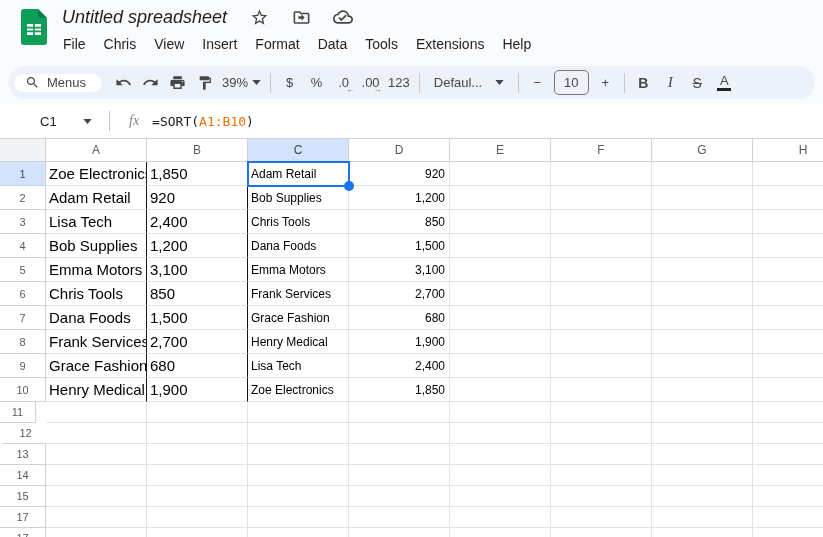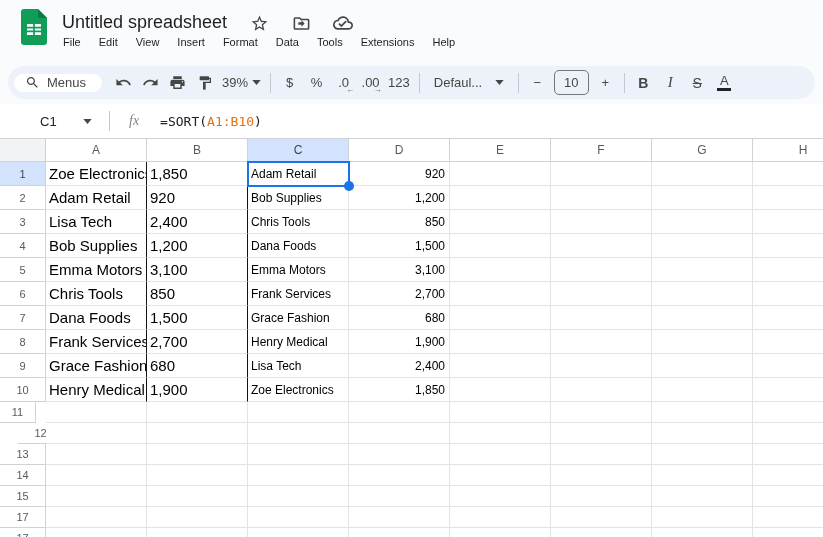"Untitled spreadsheet" .title-row { align-items: flex-end -> flex-start; font-style: none -> italic }
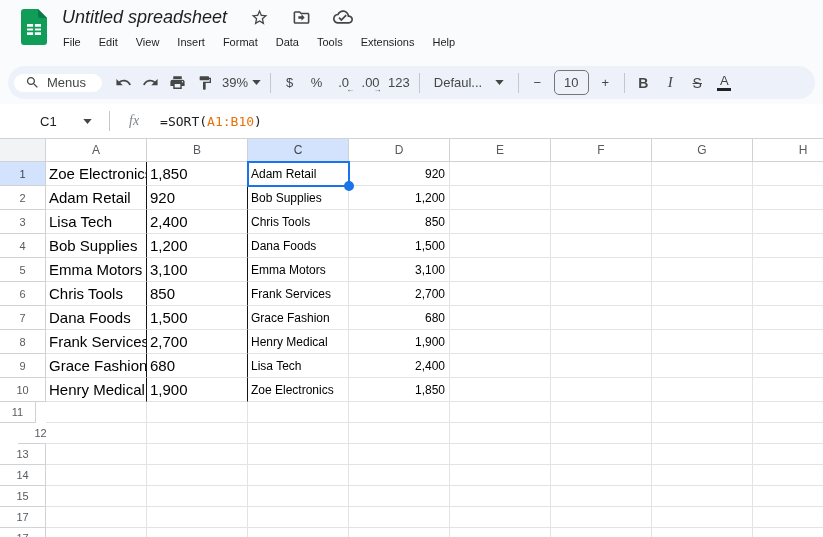"File" .menu-item { font-size: 11px -> 14px }
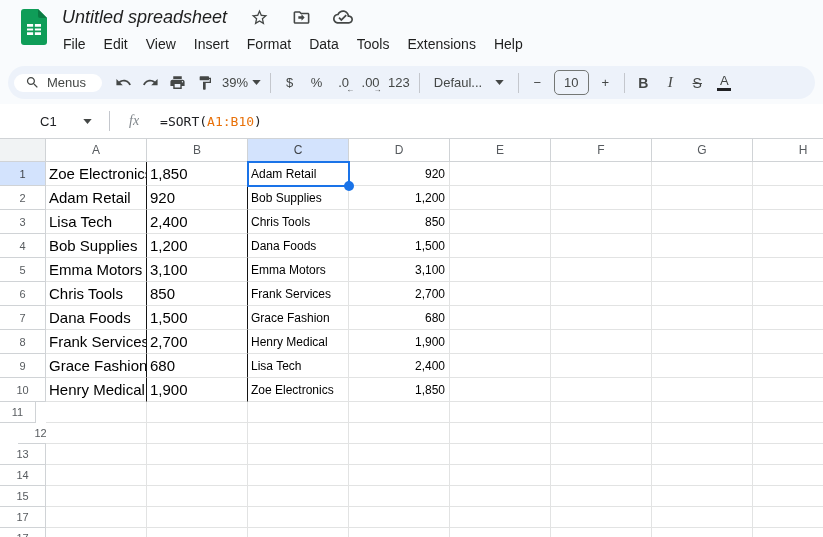"Edit" div.menu-item { text: Edit -> Chris }
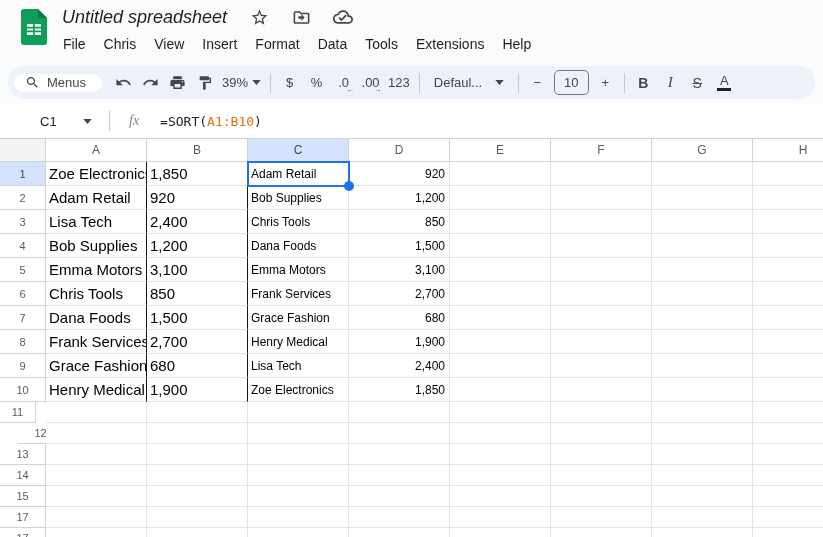"=SORT(A1:B10)" .formula { margin-left: 8px -> none }
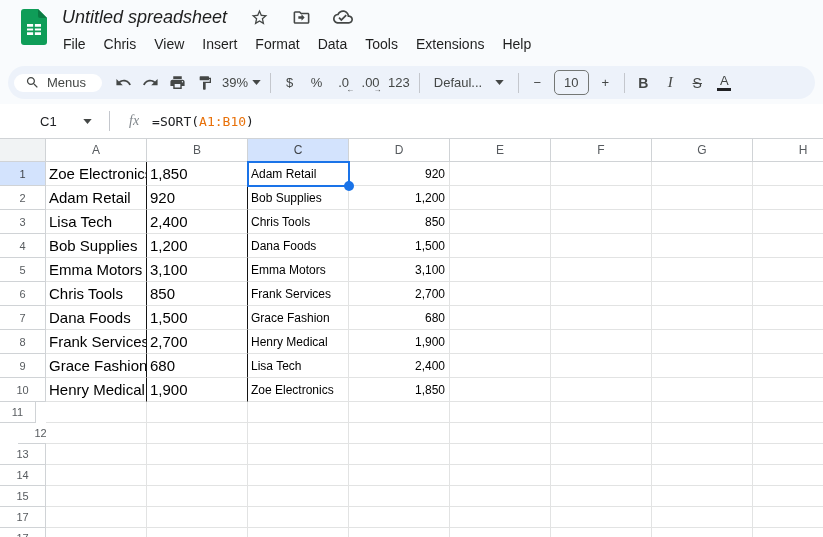"12" div.ghead { left: 18px -> 3px }
